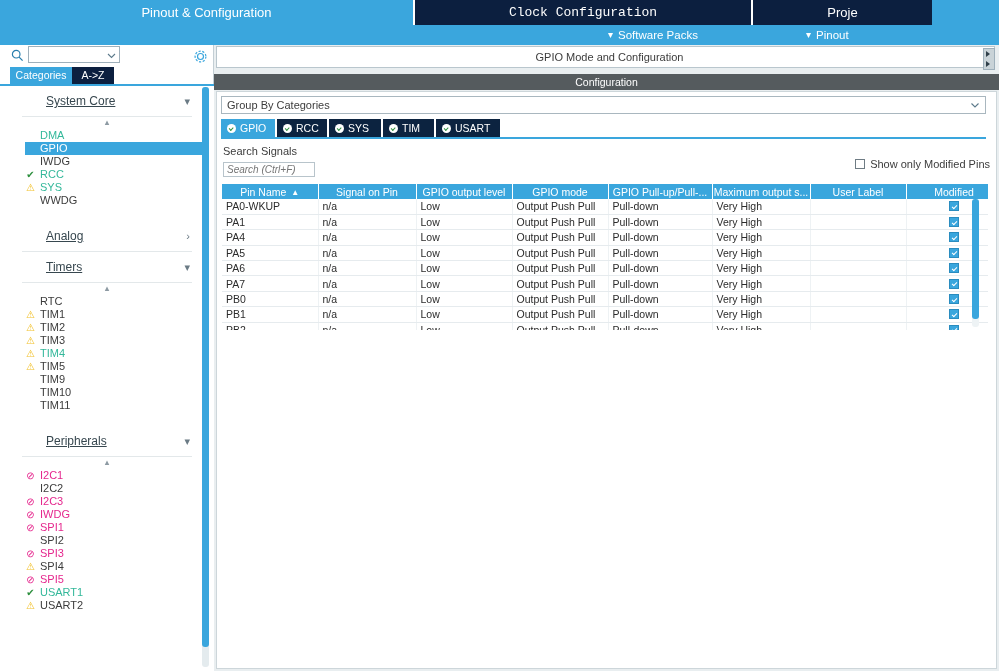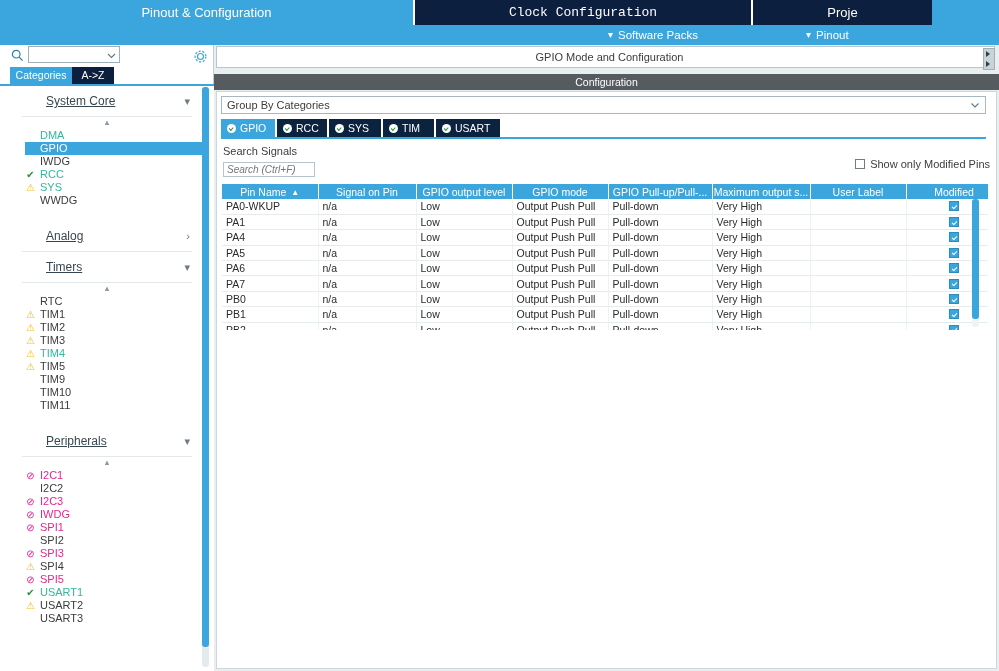"USART3" div.pitem { html: <div> <span></span> <span>USART3</span> </div> -> none }
